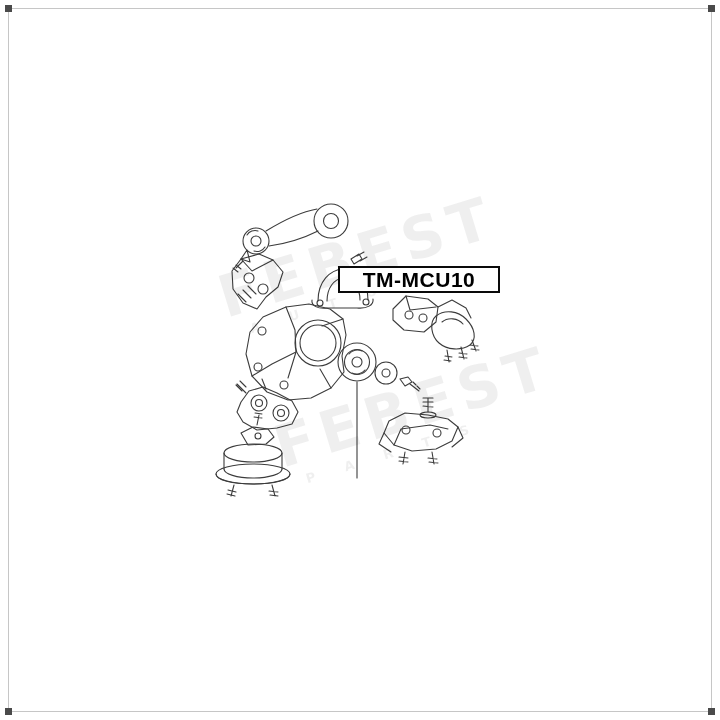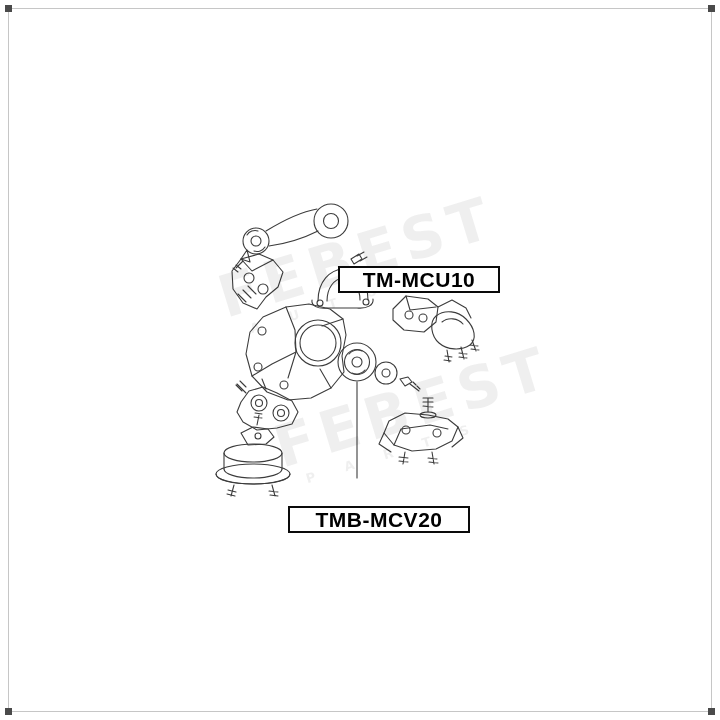"TMB-MCV20" div.plabel { html: <div>TMB-MCV20</div> -> none }
